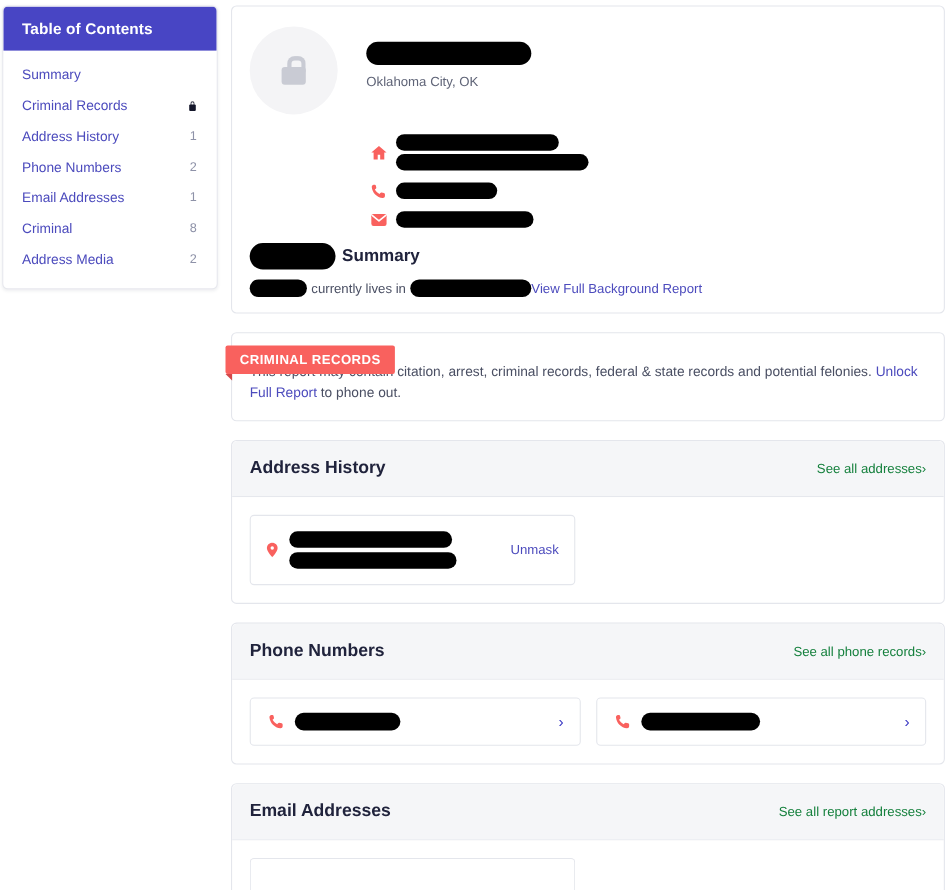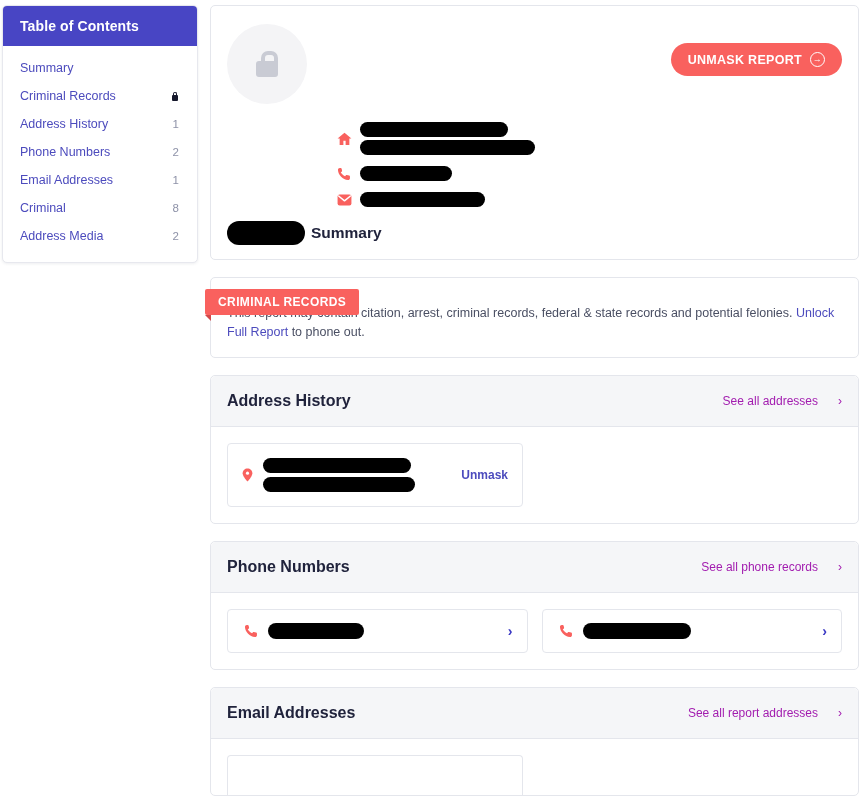"UNMASK REPORT" button.unmask-btn { html: <button> <span>UNMASK REPORT</span> <span>→</span> </button> -> none }
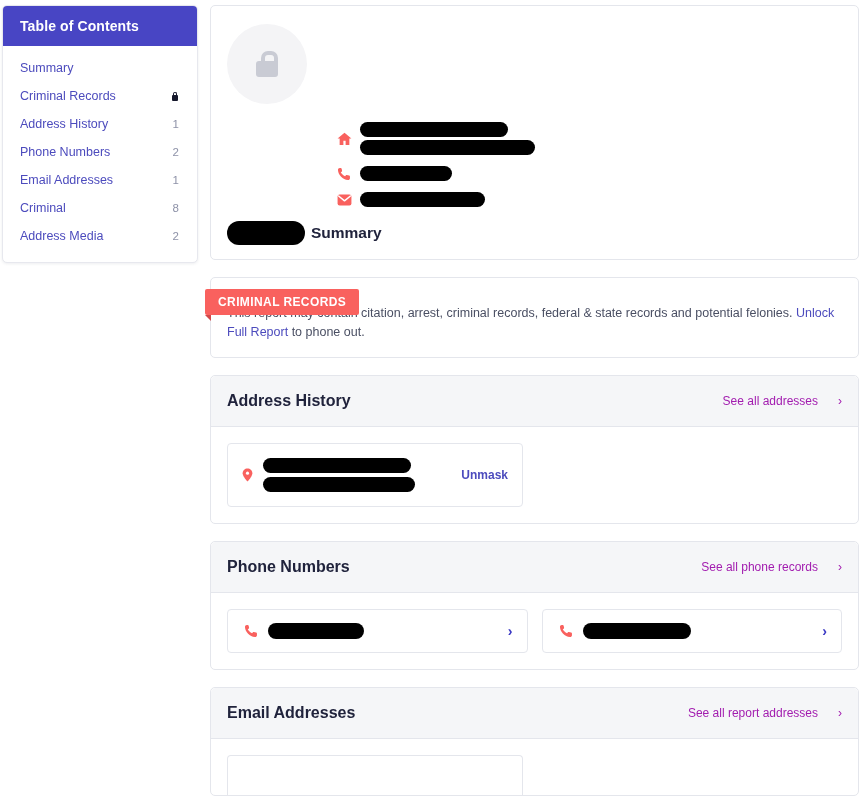"Oklahoma City, OK" div.profile-ident { html: none -> <div> <span></span> <div>Oklahoma City, OK</div> </div> }
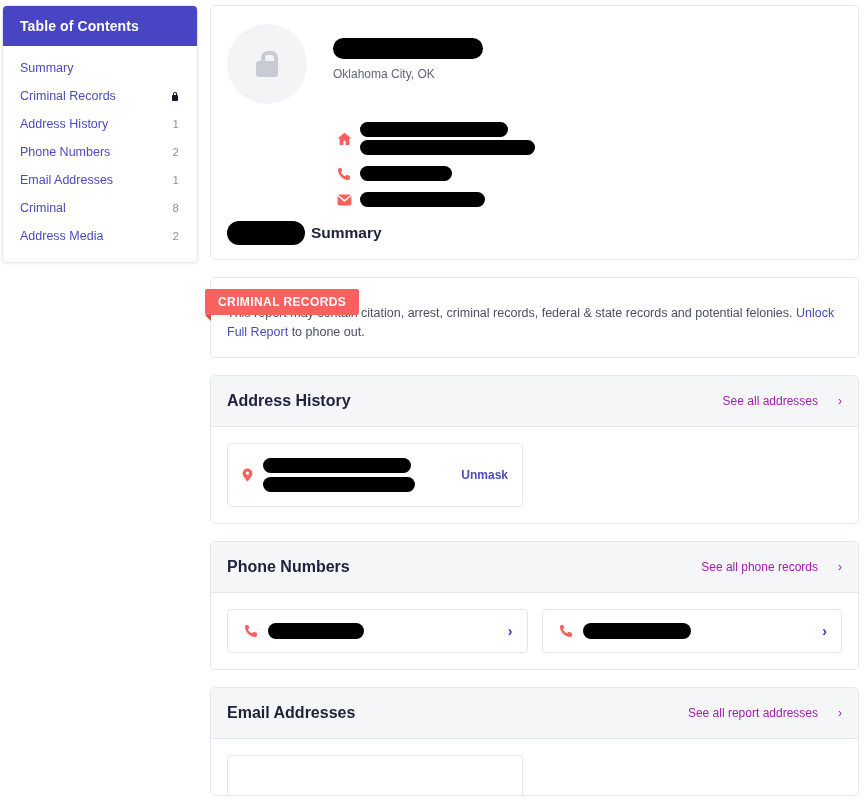"currently lives in" div.summary-sub { html: none -> <div> <span></span> <span>currently lives in</span> <span></span> <span>View Full Background Report</span> </div> }
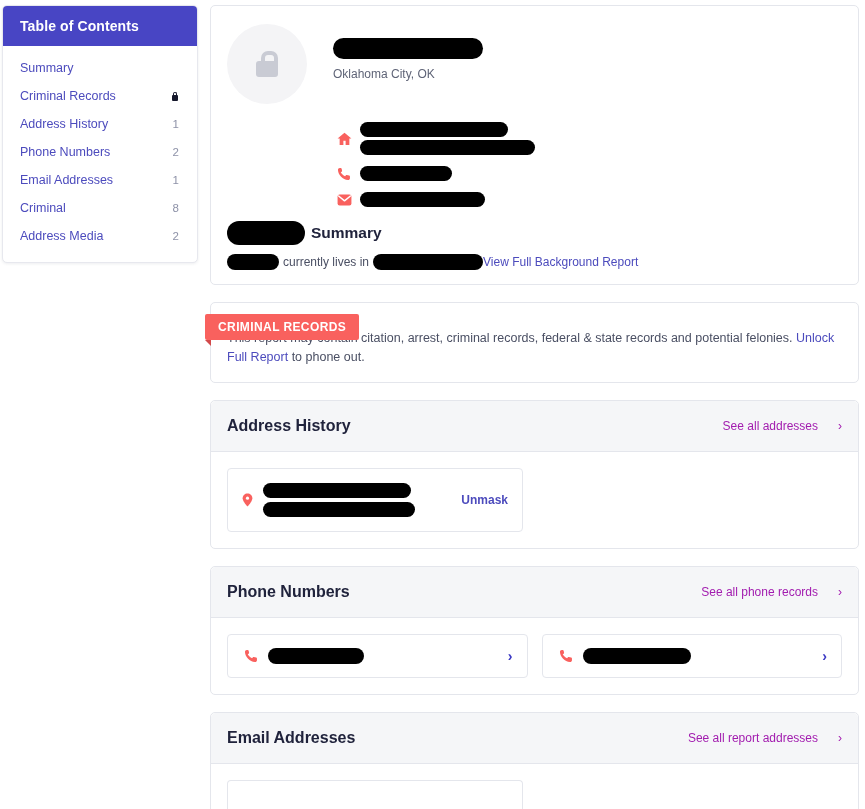"See all addresses" .see-all { color: #a21caf -> #15803d; gap: 20px -> 0 }
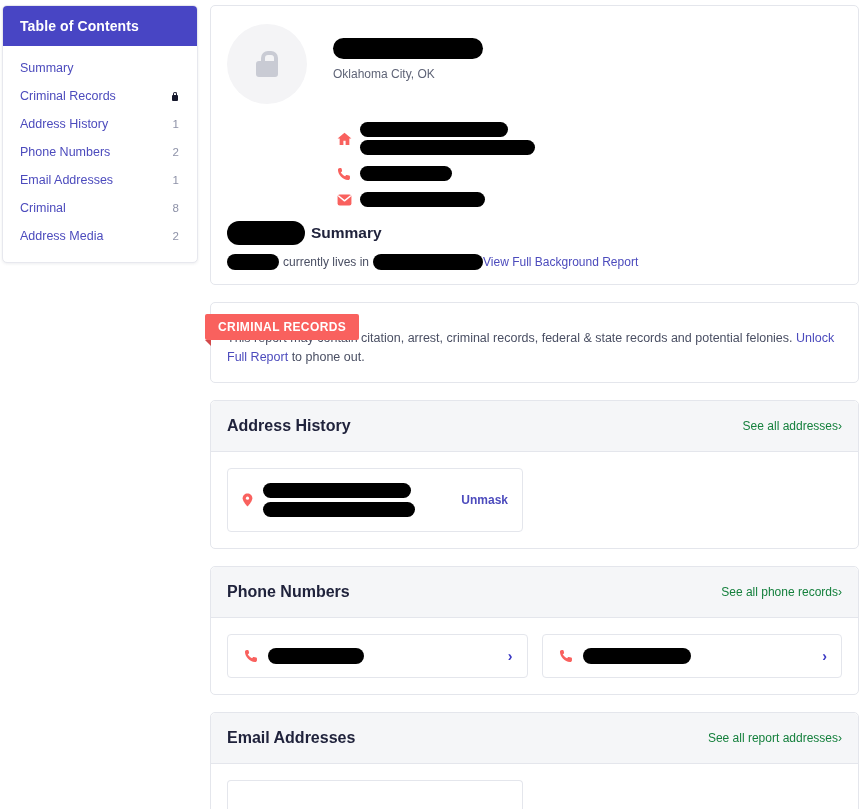"Unmask" .section-body { font-weight: bold -> none }
